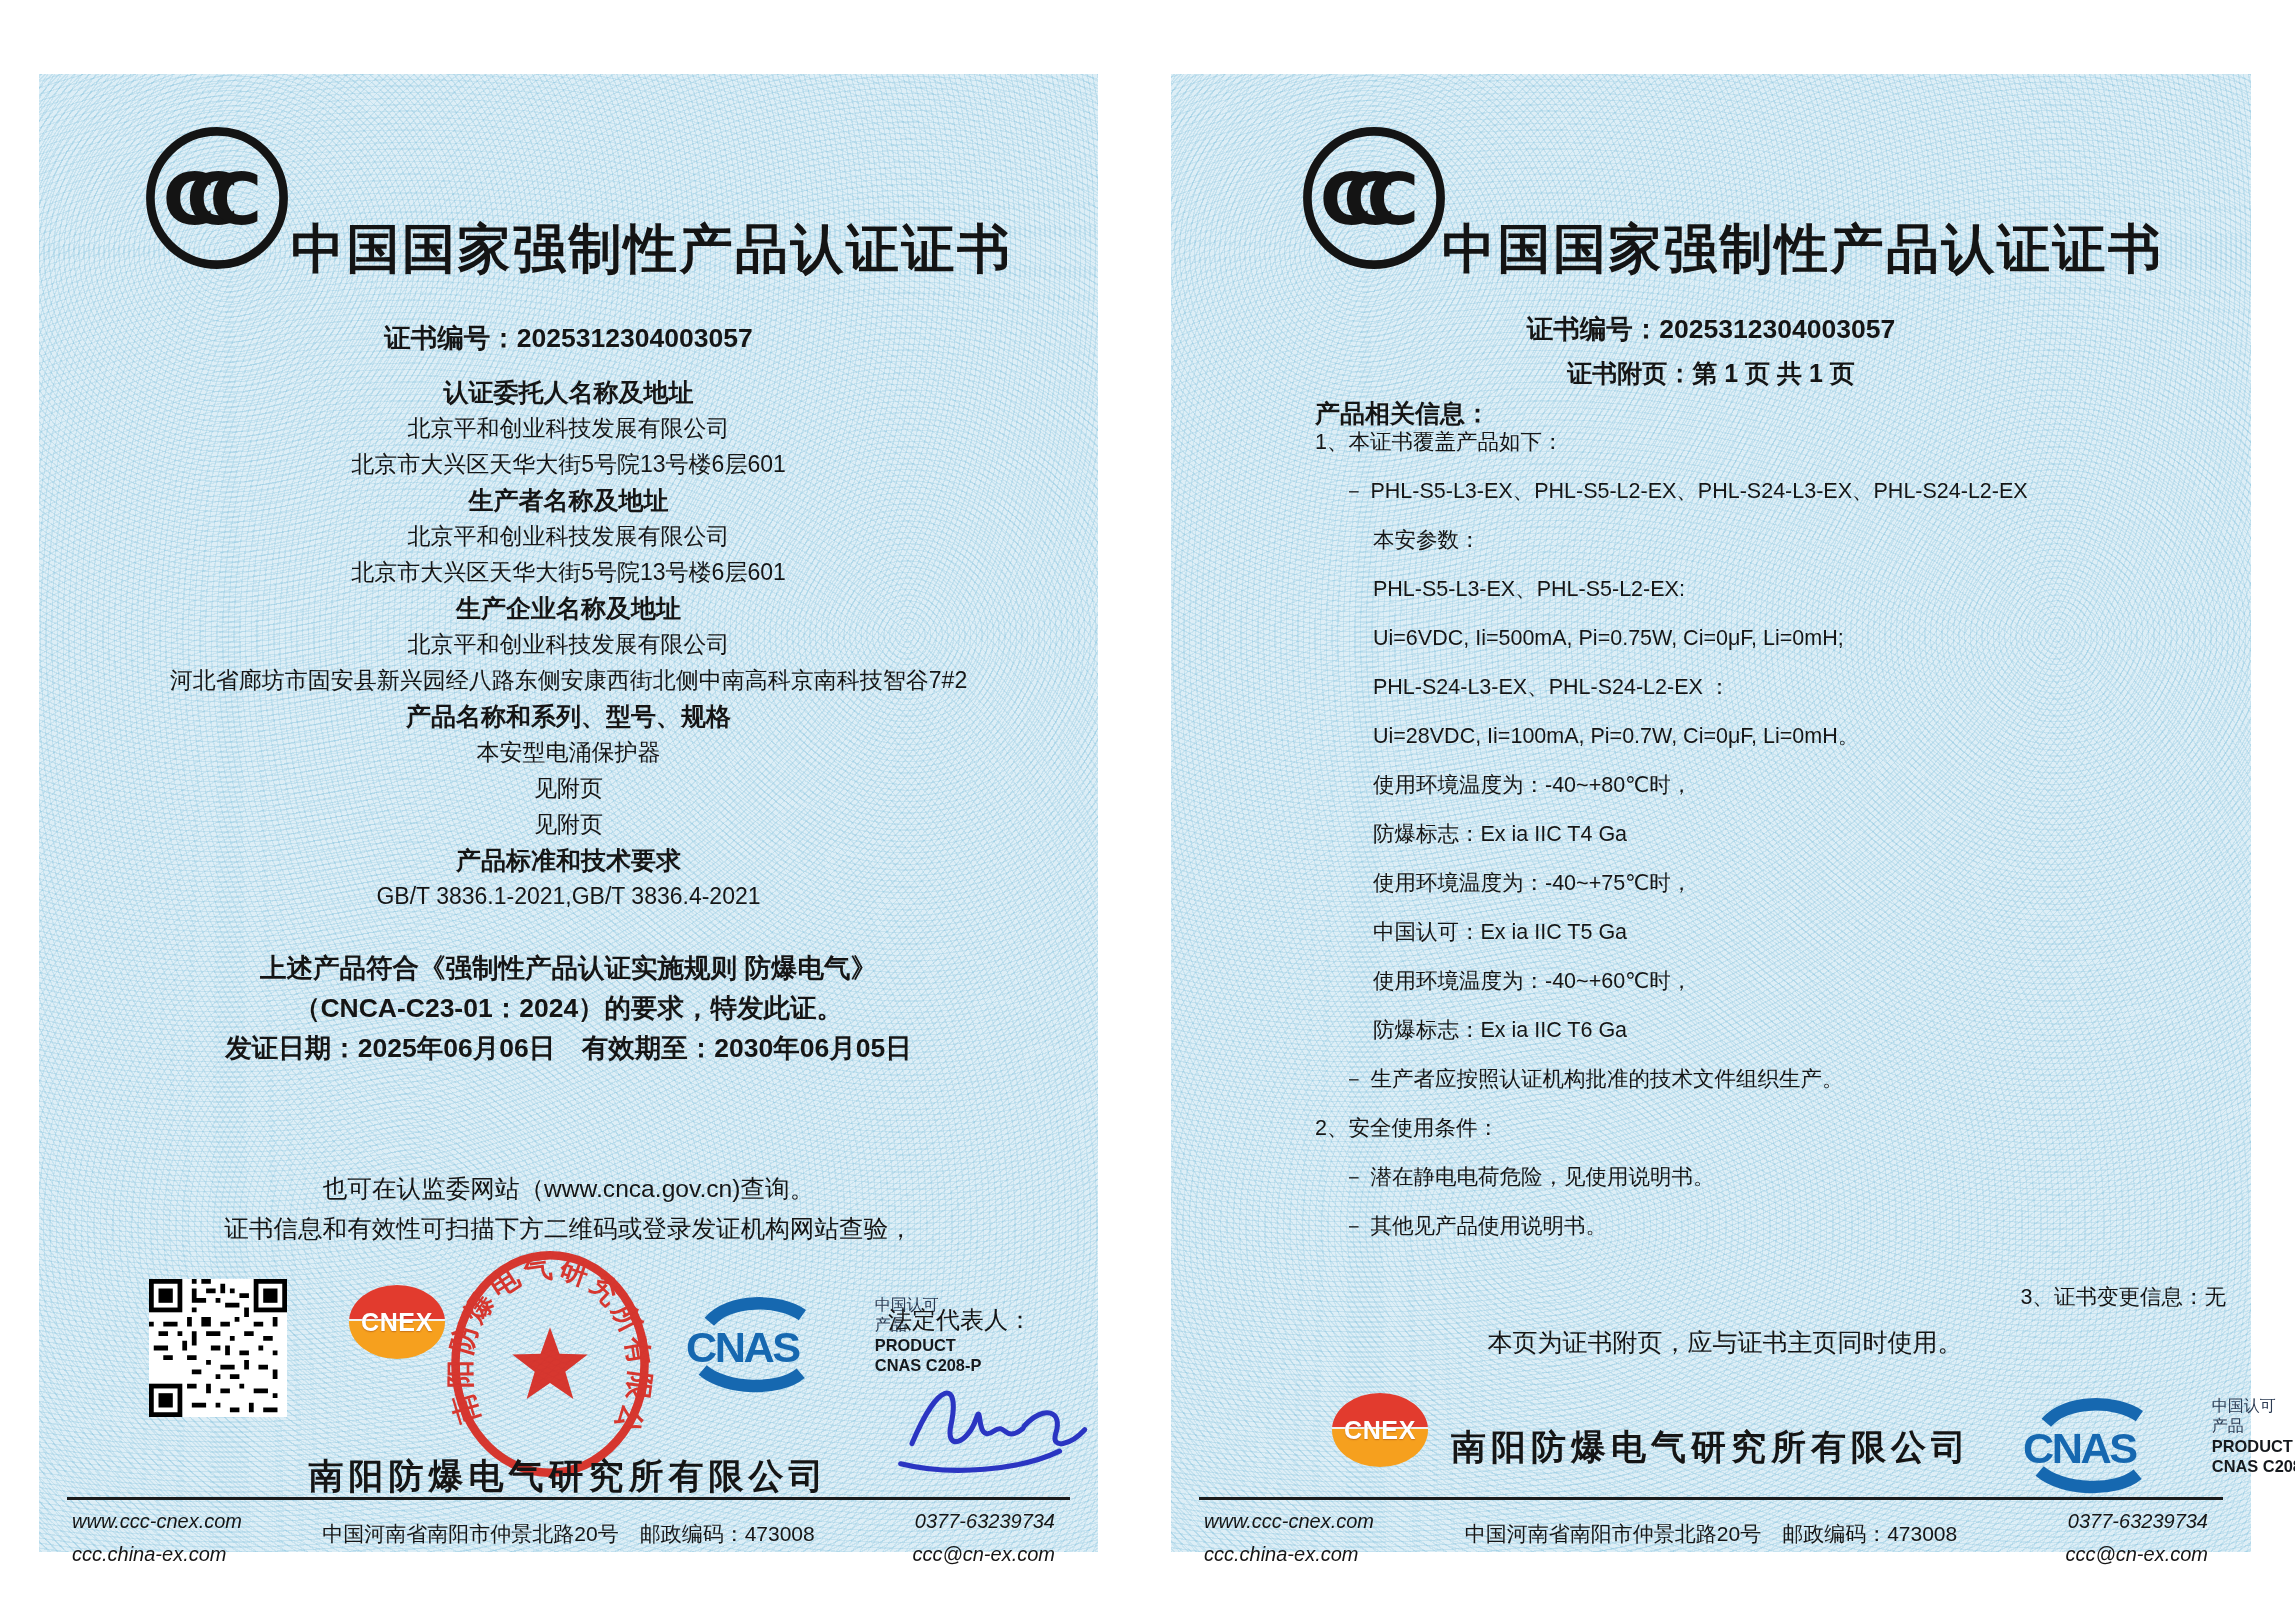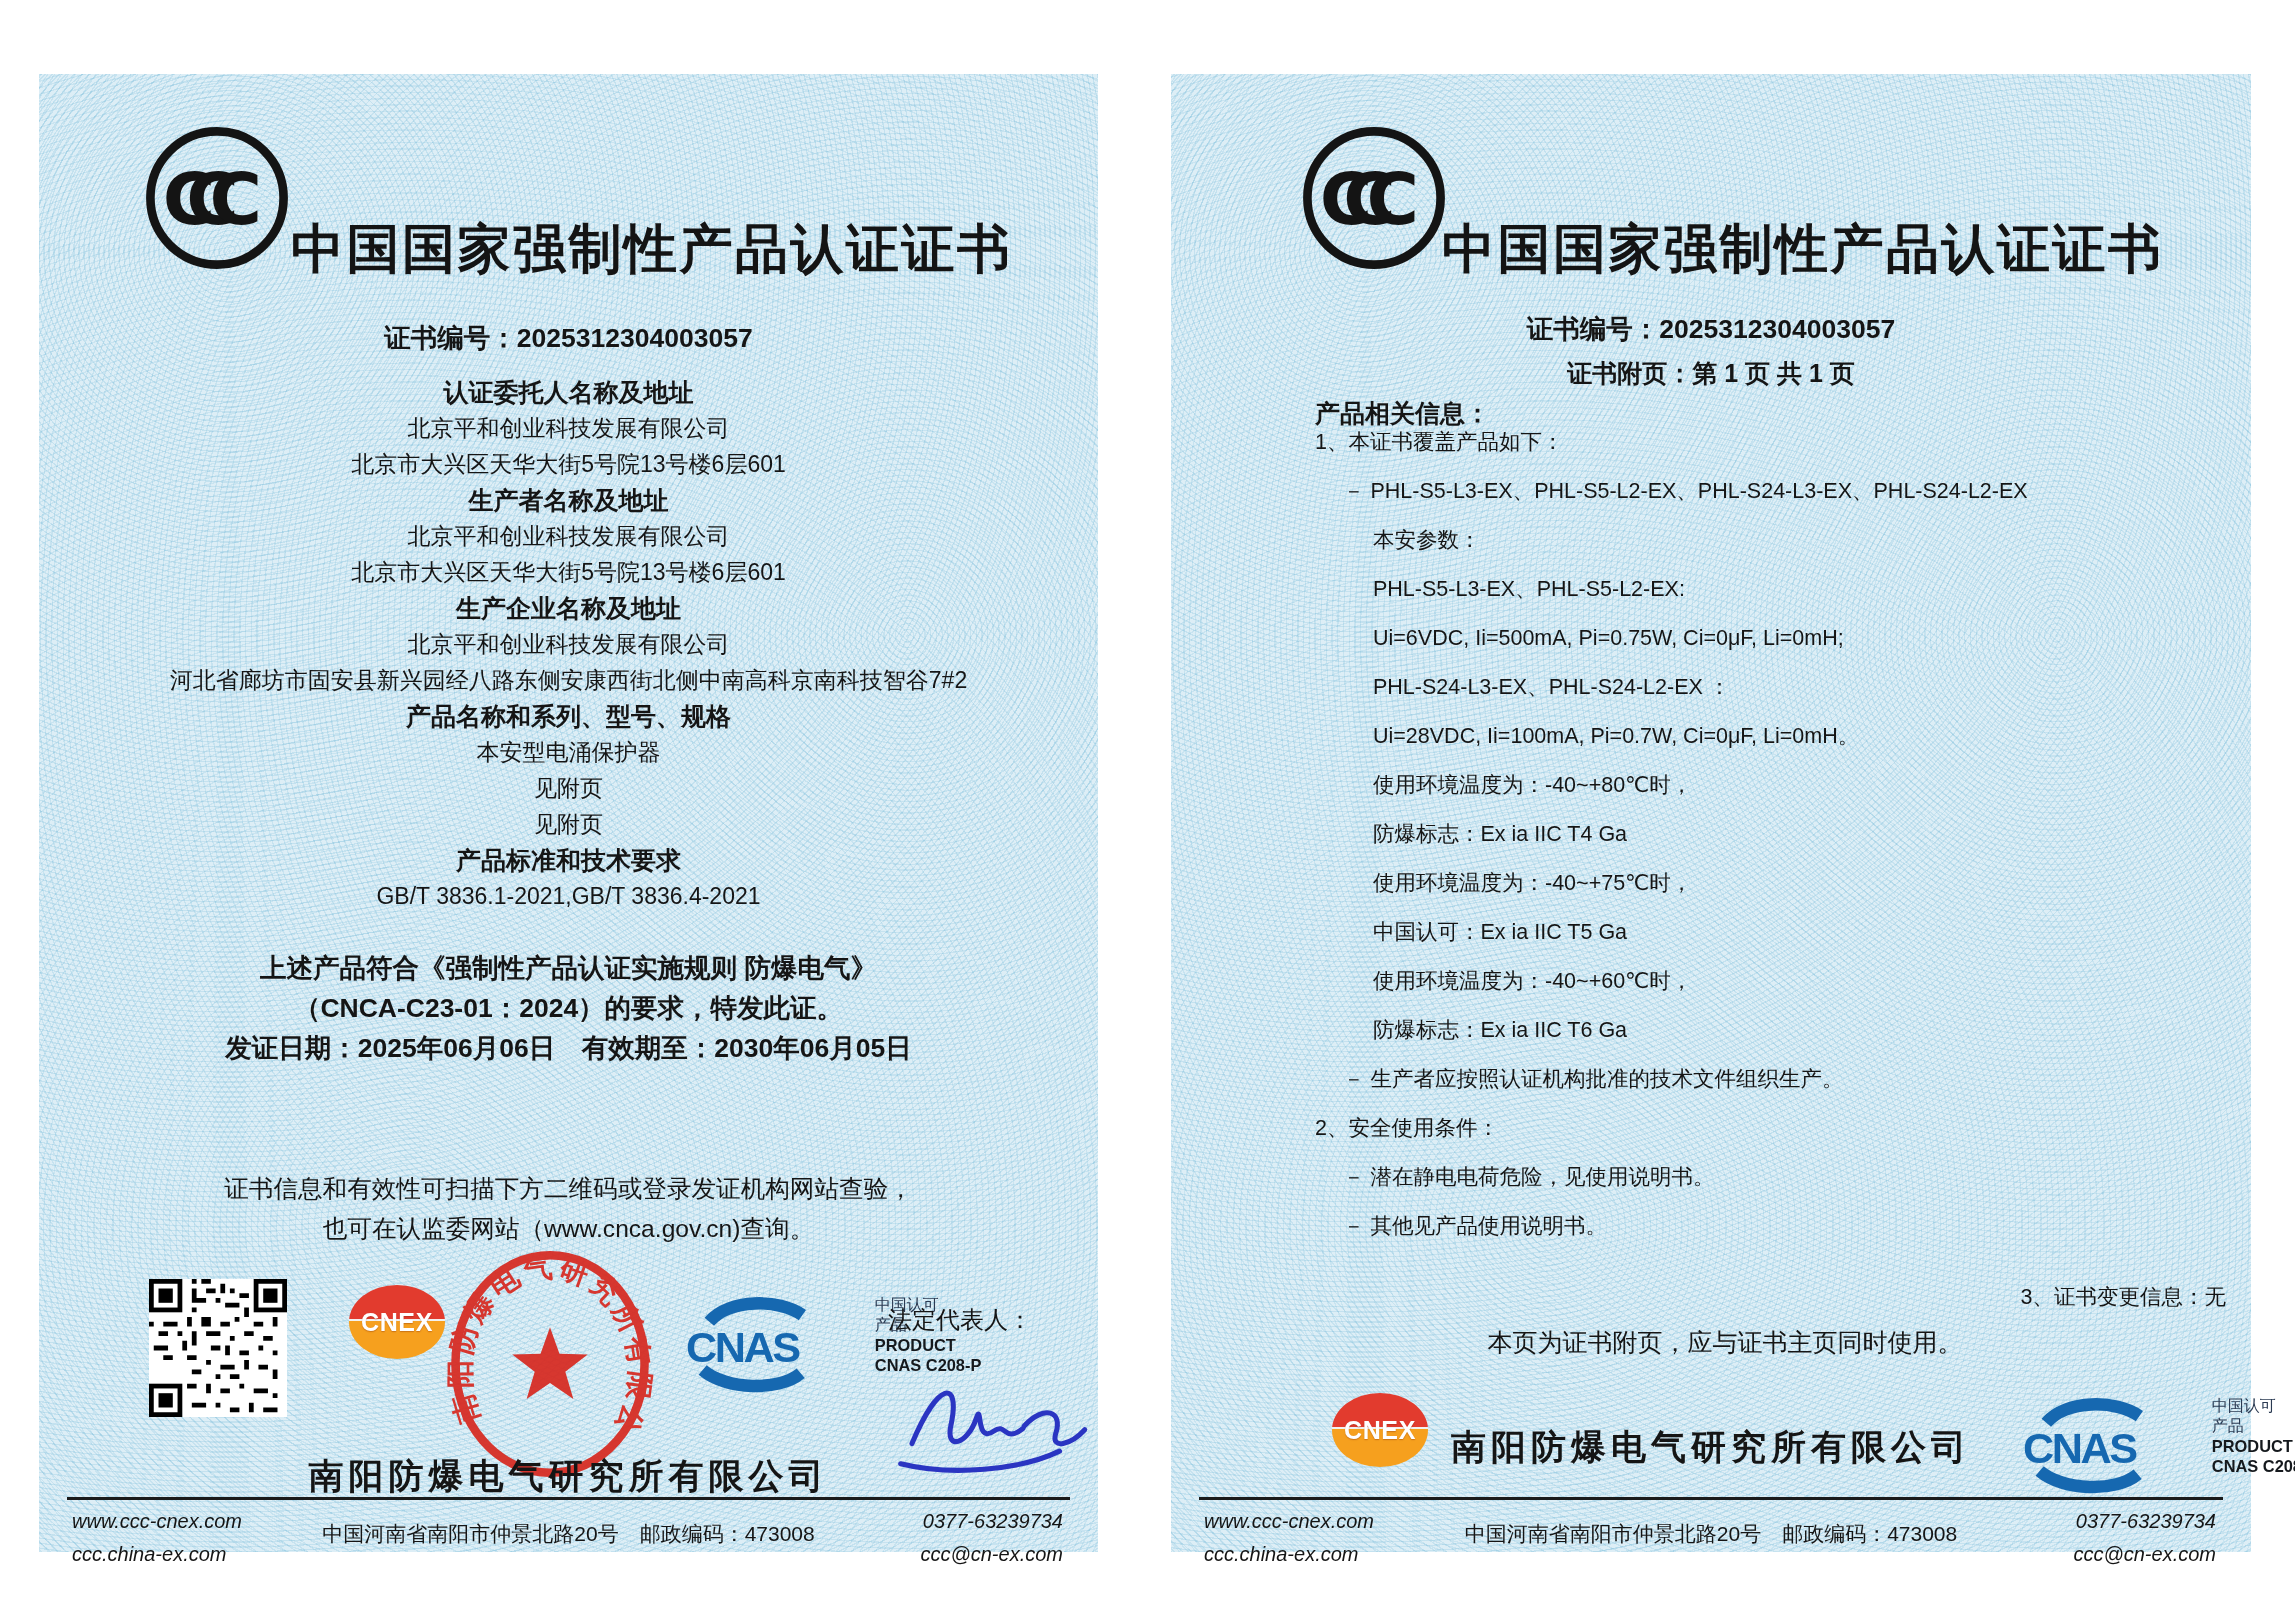"证书信息和有效性可扫描下方二维码或登录发证机构网站查验，" div.li { order: before "也可在认监委网站（www.cnca.gov.cn)查询。" -> after "也可在认监委网站（www.cnca.gov.cn)查询。" }
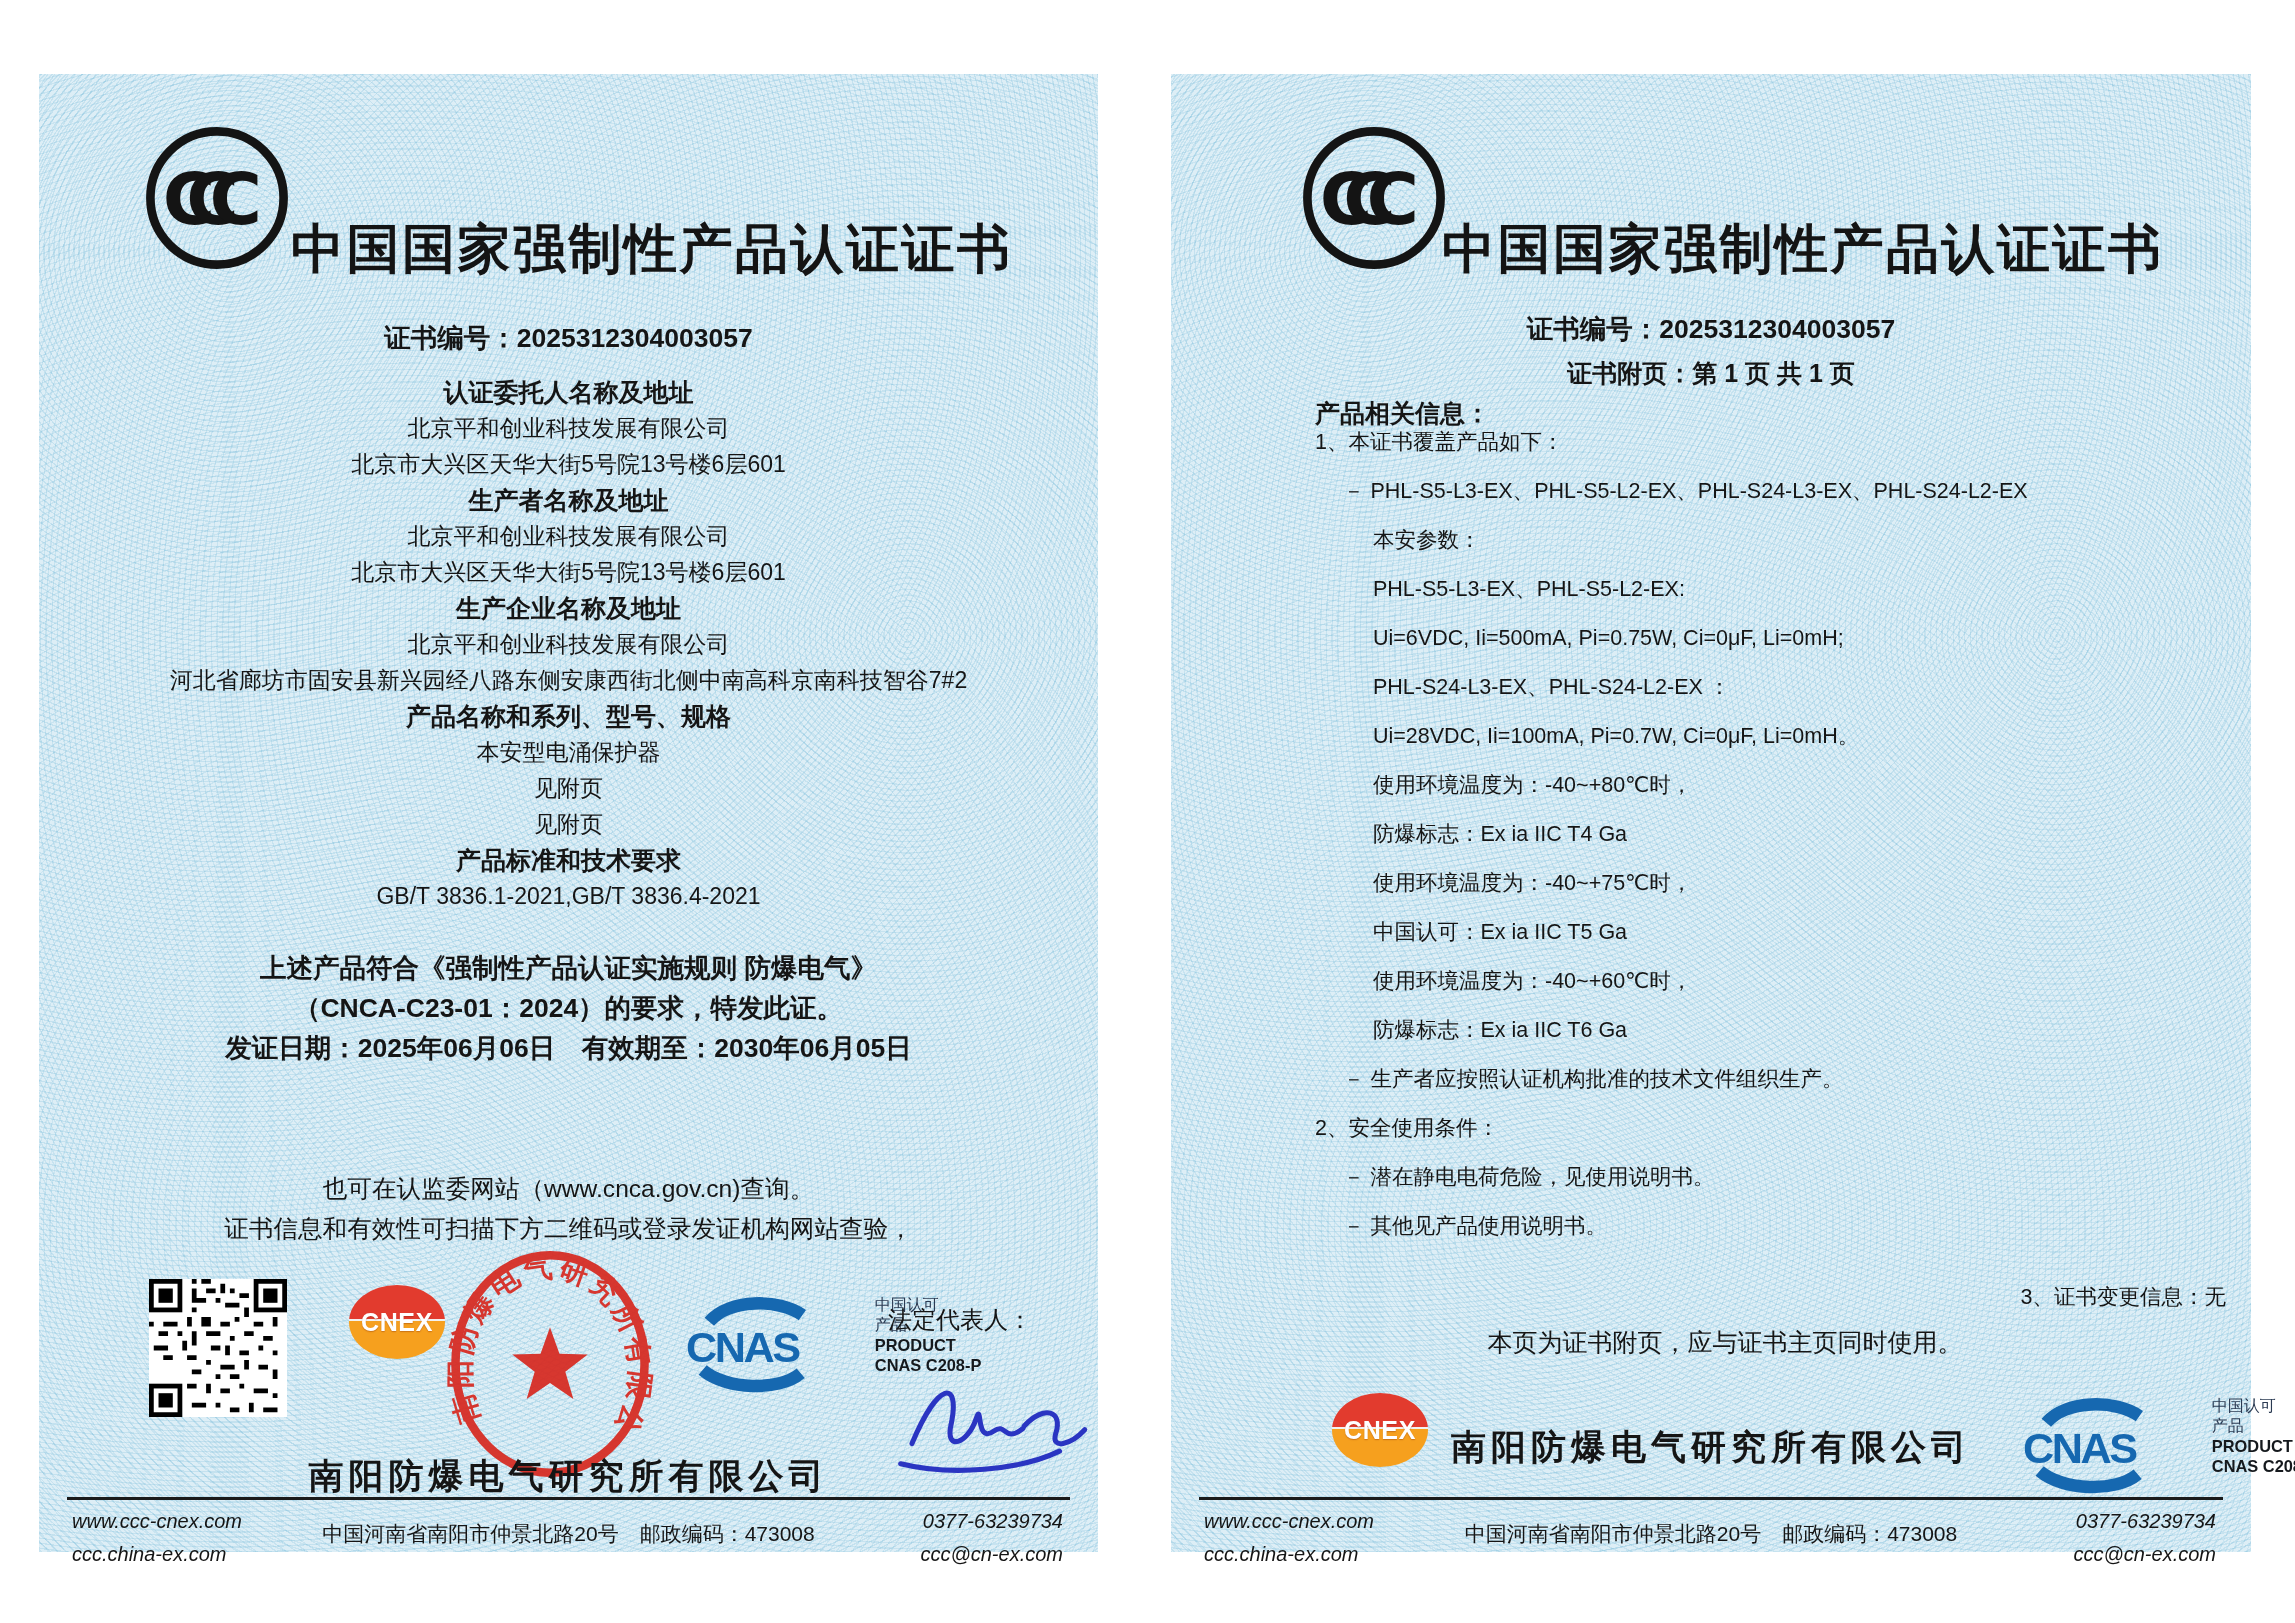"0377-63239734" .footer-right { right: 35px -> 43px }
